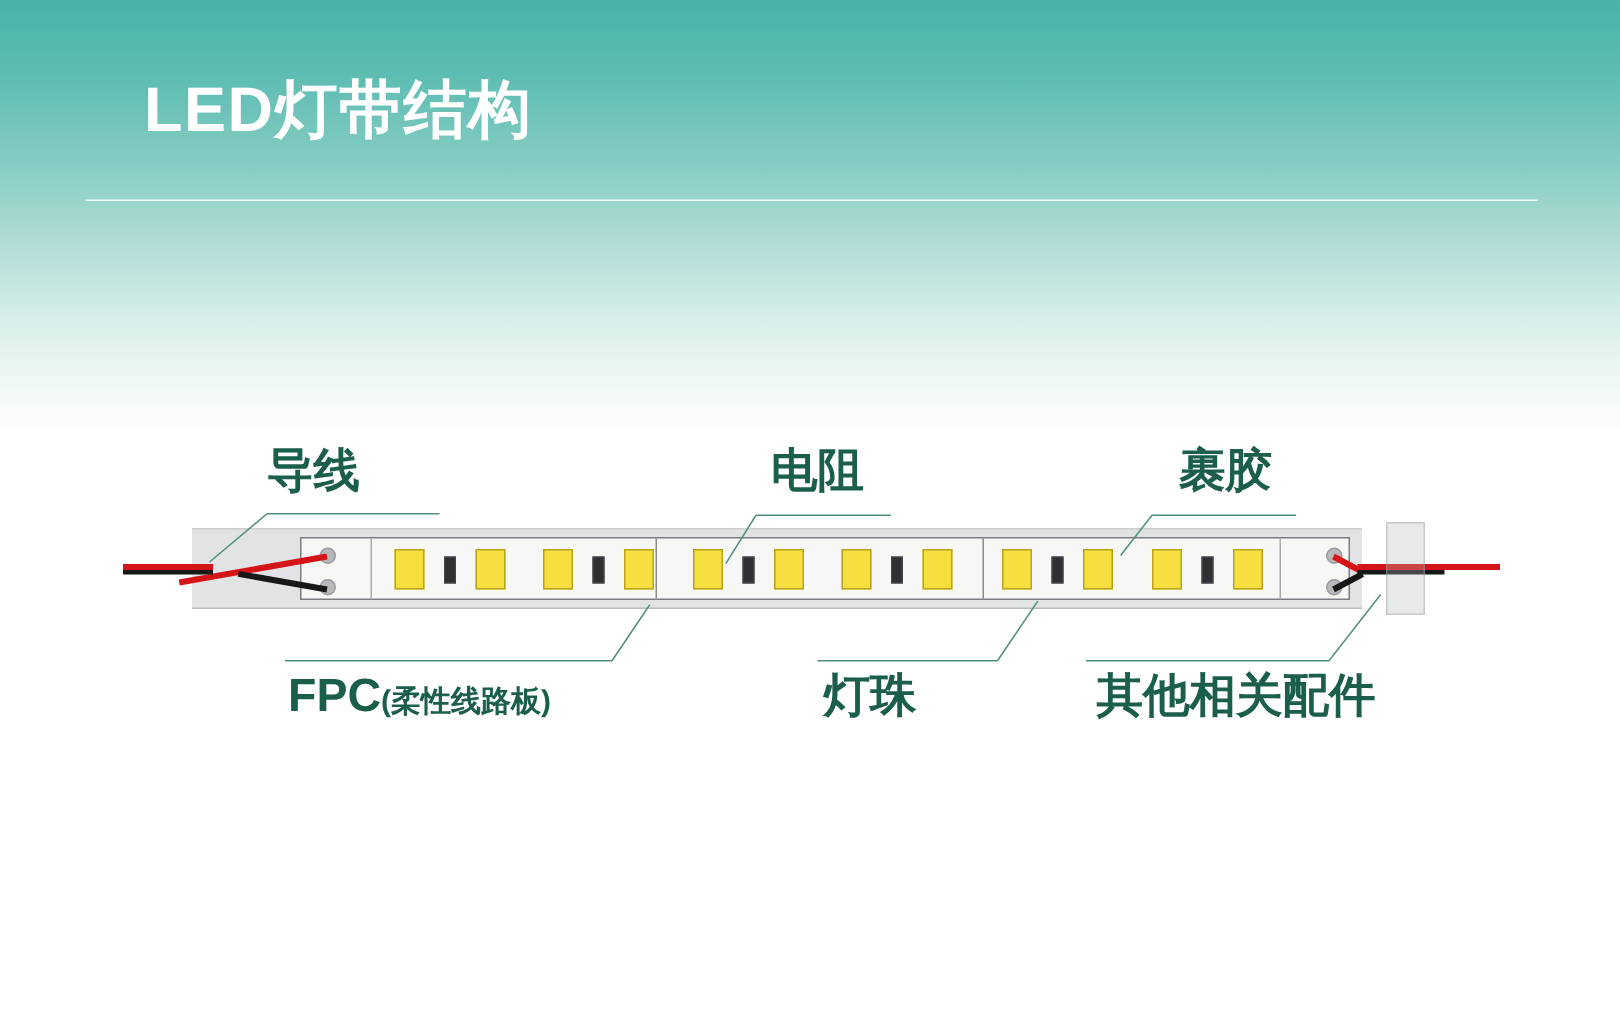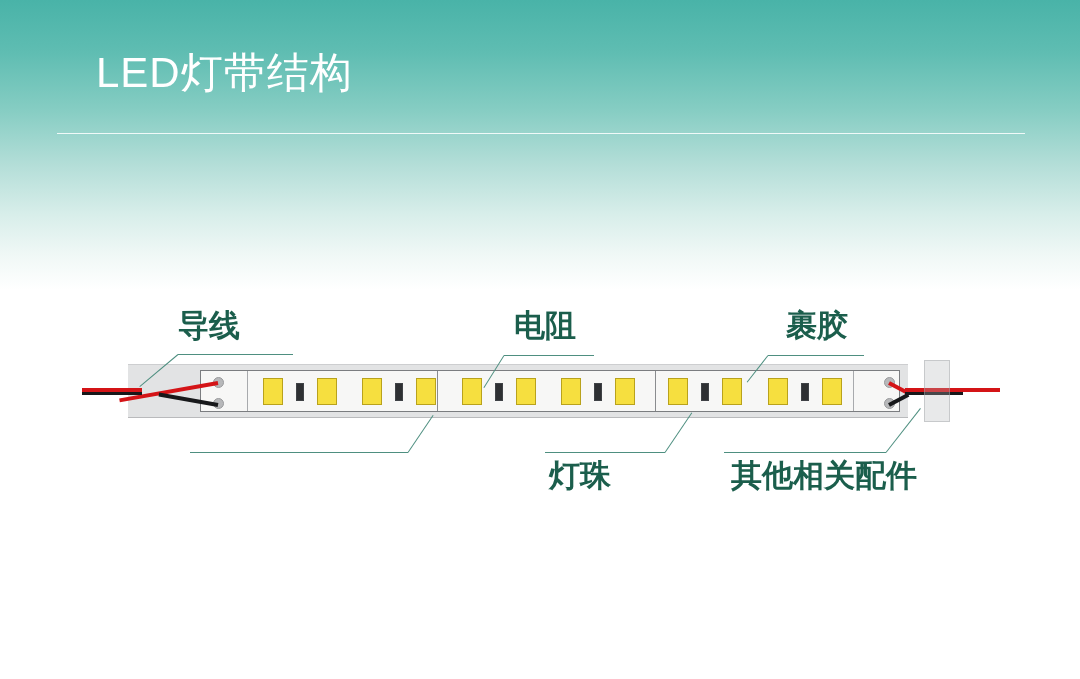"LED灯带结构" .slide-title { font-weight: normal -> bold }
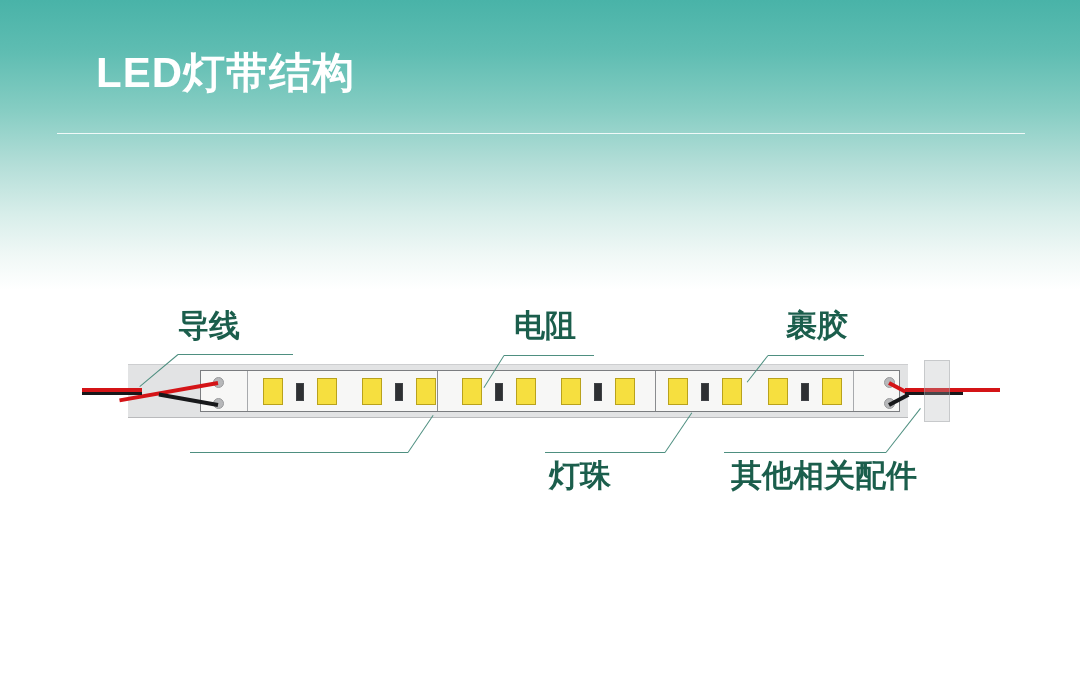"导线" .strip-stage { top: 12px -> 0 }
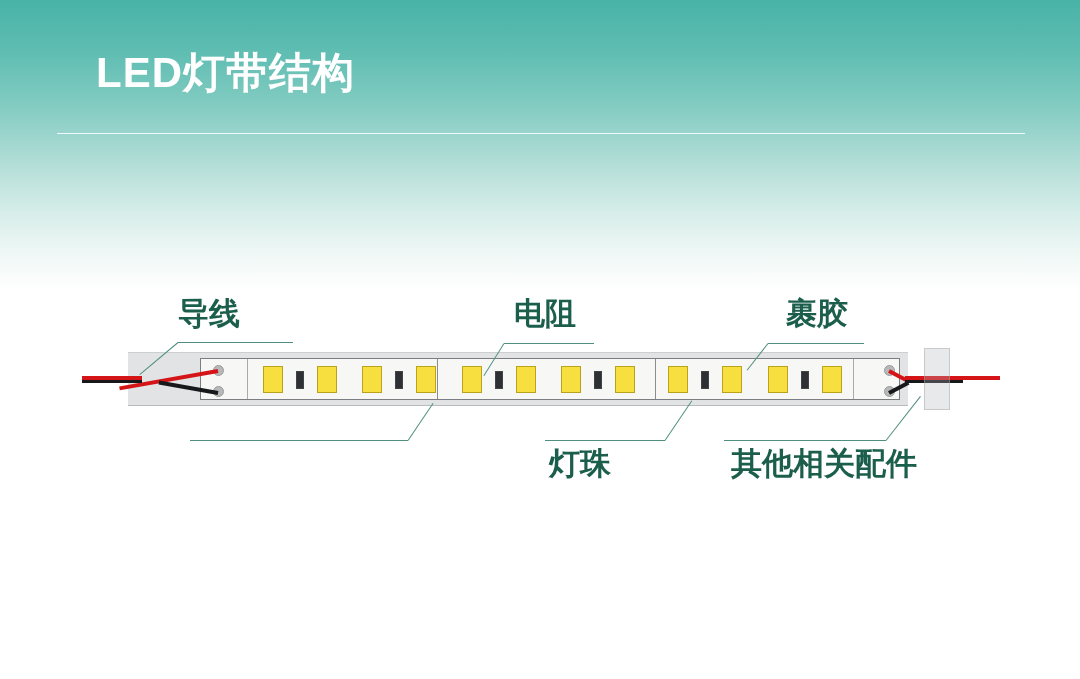"FPC(柔性线路板)" div.label { html: none -> <div><span>FPC</span><span>(柔性线路板)</span></div> }
